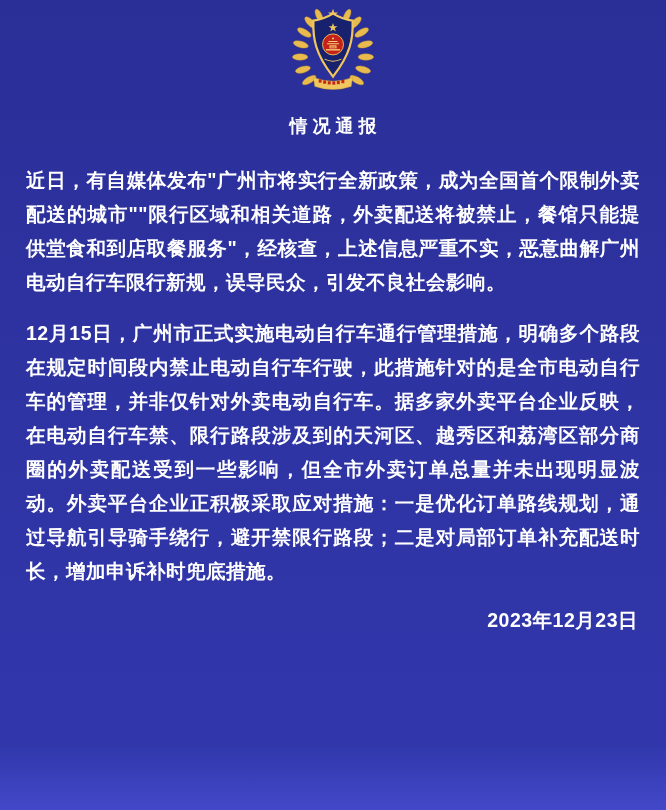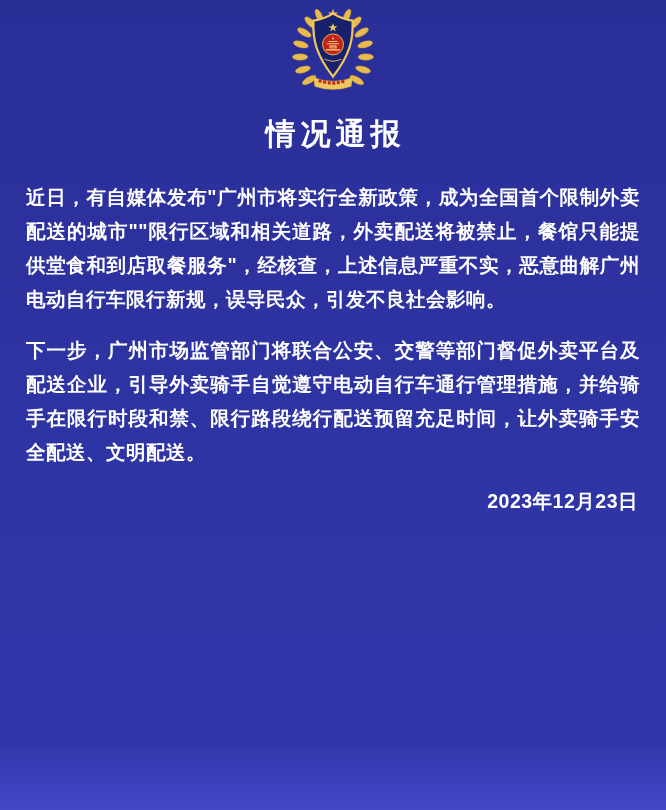"情况通报" .notice-title { font-size: 30px -> 18px }
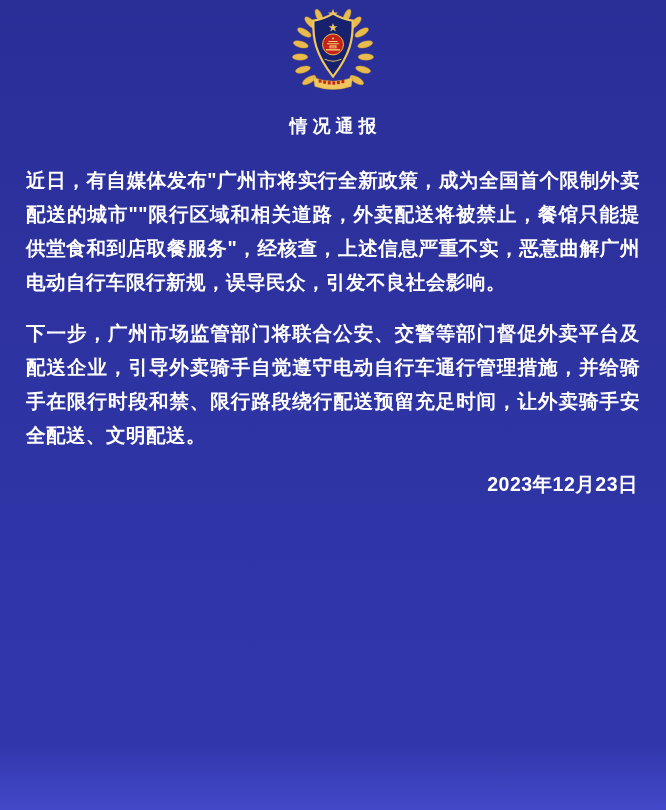"12月15日，广州市正式实施电动自行车通行管理措施，明确多个路段在规定时间段内禁" p { html: none -> <p>12月15日，广州市正式实施电动自行车通行管理措施，明确多个路段在规定时间段内禁止电动自行车行驶，此措施针对的是全市电动自行车的管理，并非仅针对外卖电动自行车。据多家外卖平台企业反映，在电动自行车禁、限行路段涉及到的天河区、越秀区和荔湾区部分商圈的外卖配送受到一些影响，但全市外卖订单总量并未出现明显波动。外卖平台企业正积极采取应对措施：一是优化订单路线规划，通过导航引导骑手绕行，避开禁限行路段；二是对局部订单补充配送时长，增加申诉补时兜底措施。</p> }
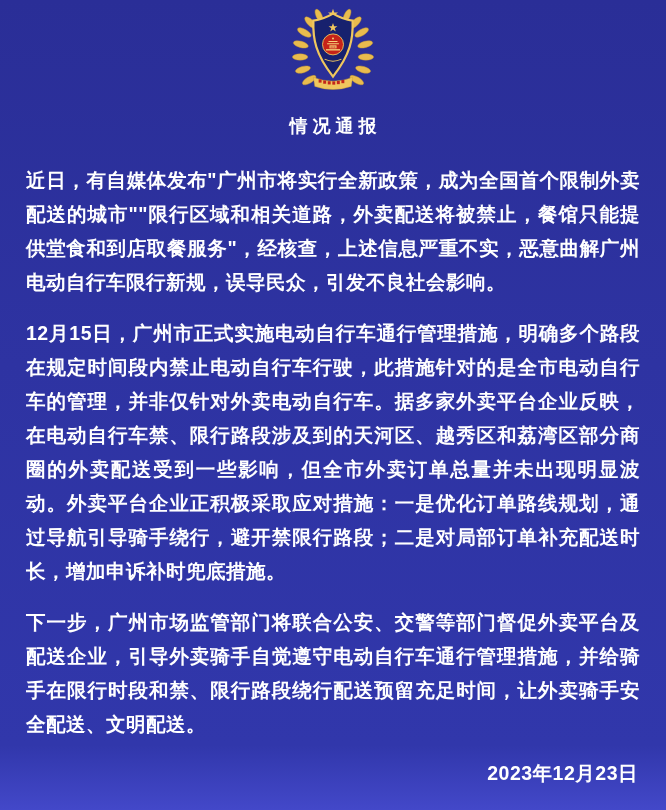"下一步，广州市场监管部门将联合公安、交警等部门督促外卖平台及配送企业，引导外卖骑" p { html: <p>下一步，广州市场监管部门将联合公安、交警等部门督促外卖平台及配送企业，引导外卖骑手自觉遵守电动自行车通行管理措施，并给骑手在限行时段和禁、限行路段绕行配送预留充足时间，让外卖骑手安全配送、文明配送。</p> -> none }
